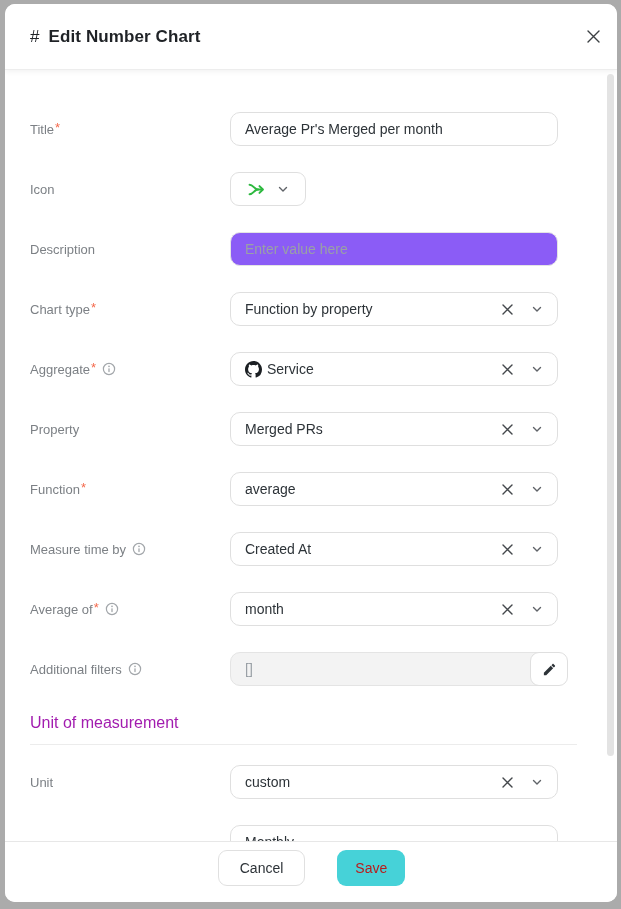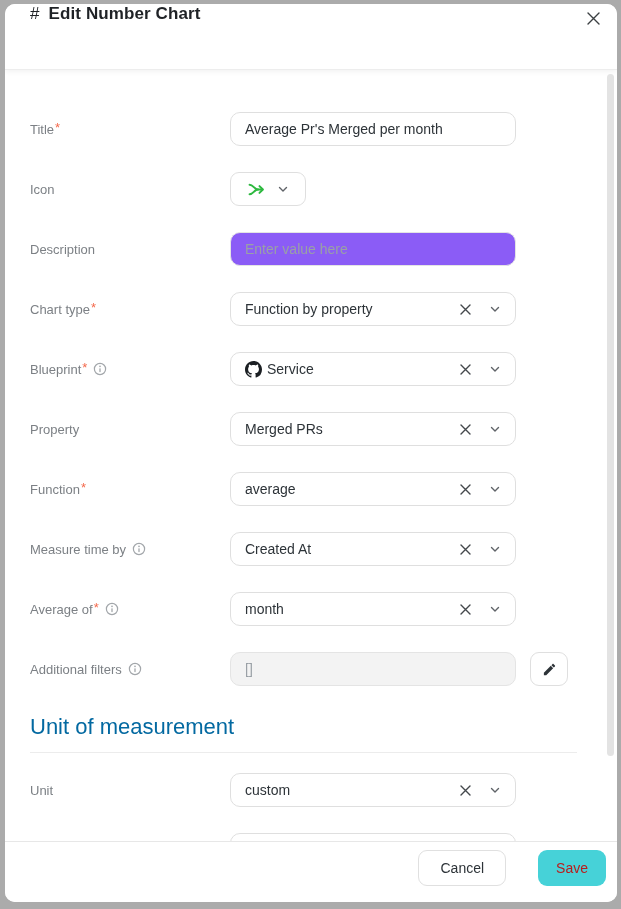"# Edit Number Chart" .modal-header { align-items: none -> center }
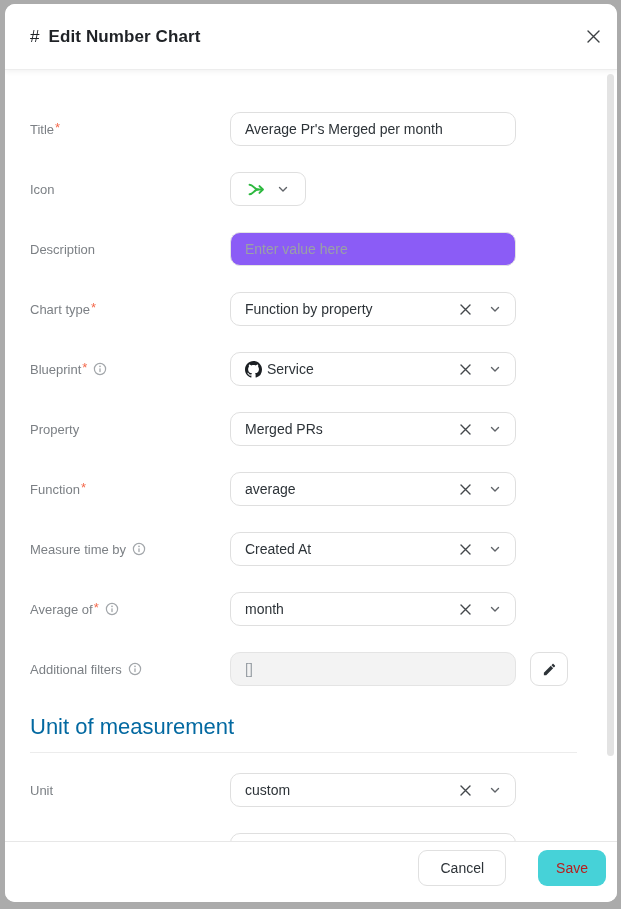"Average Pr's Merged per month" .text-input, .select-box { width: 286px -> 328px }
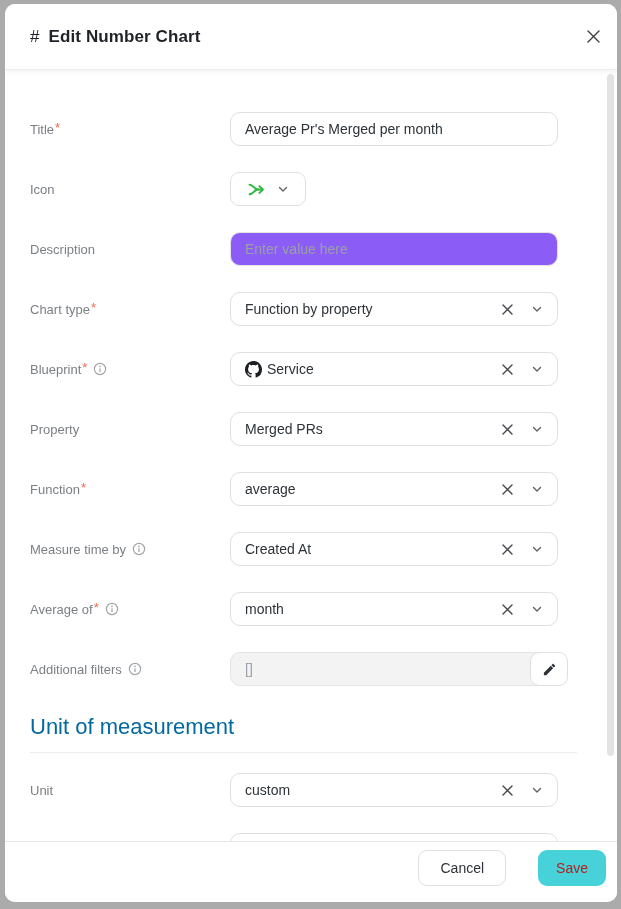"Blueprint" span { text: Blueprint -> Aggregate }
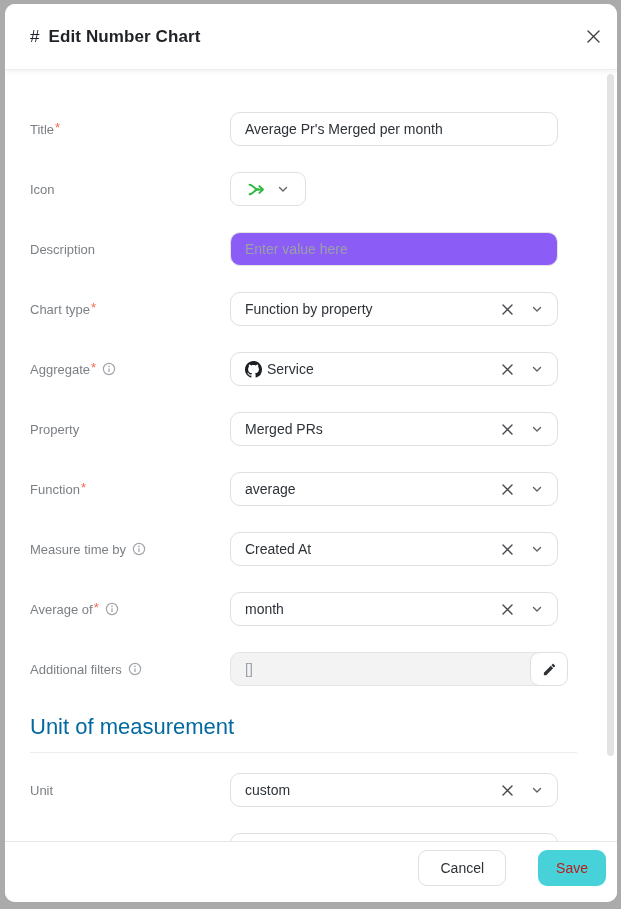"Unit of measurement" .section-title { color: #0369a1 -> #a21caf; font-size: 22px -> 16px }
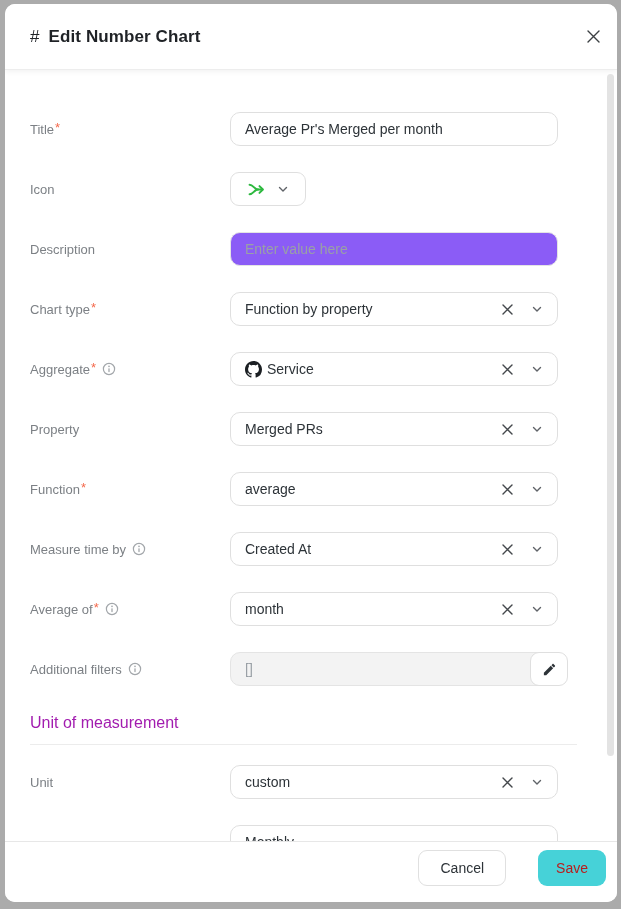"Cancel" .modal-footer { justify-content: flex-end -> center }
